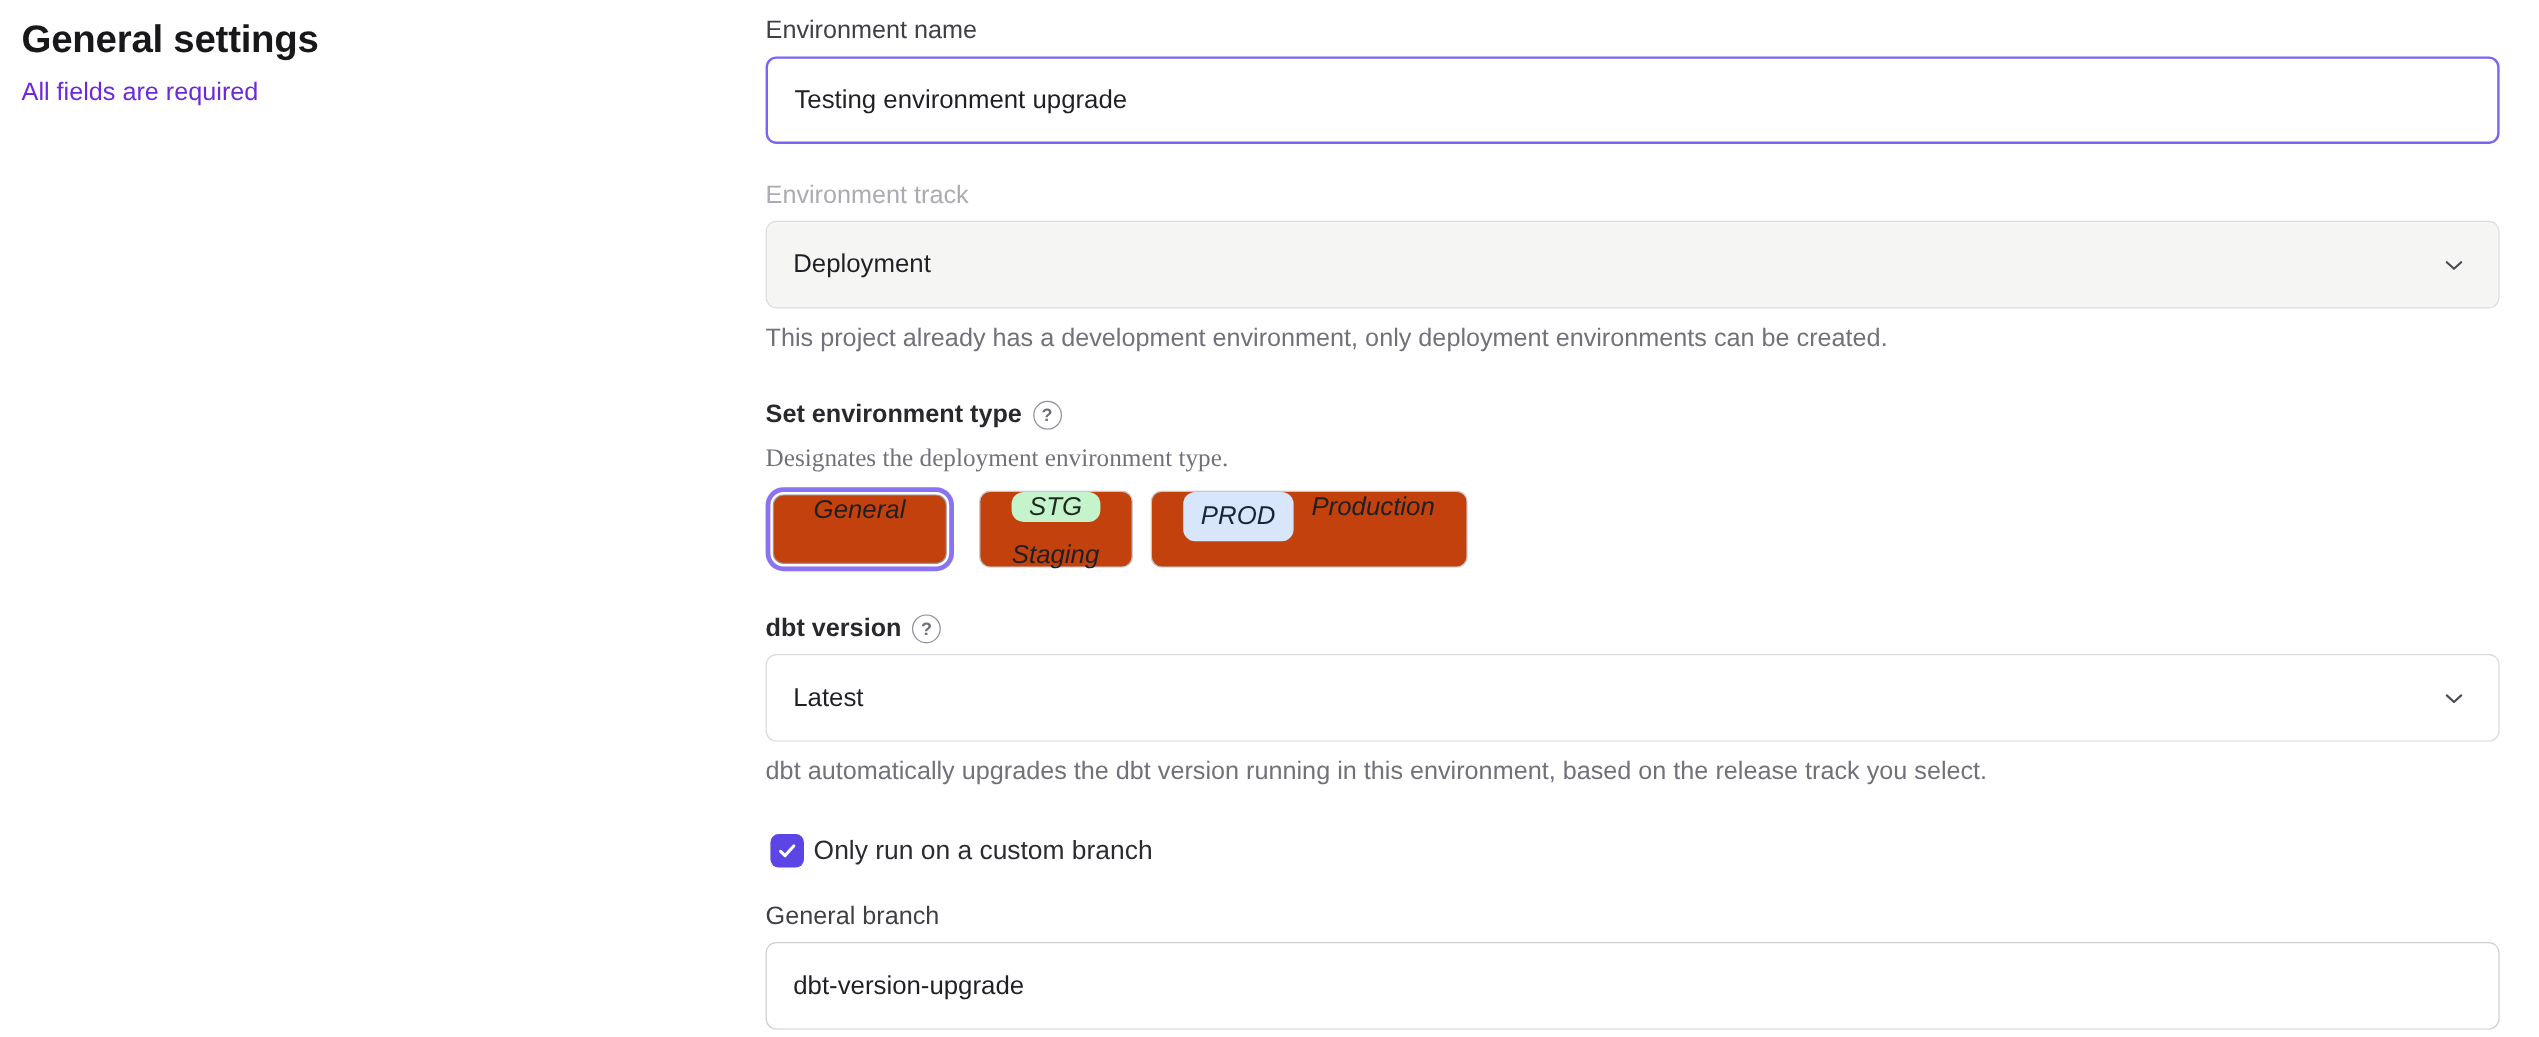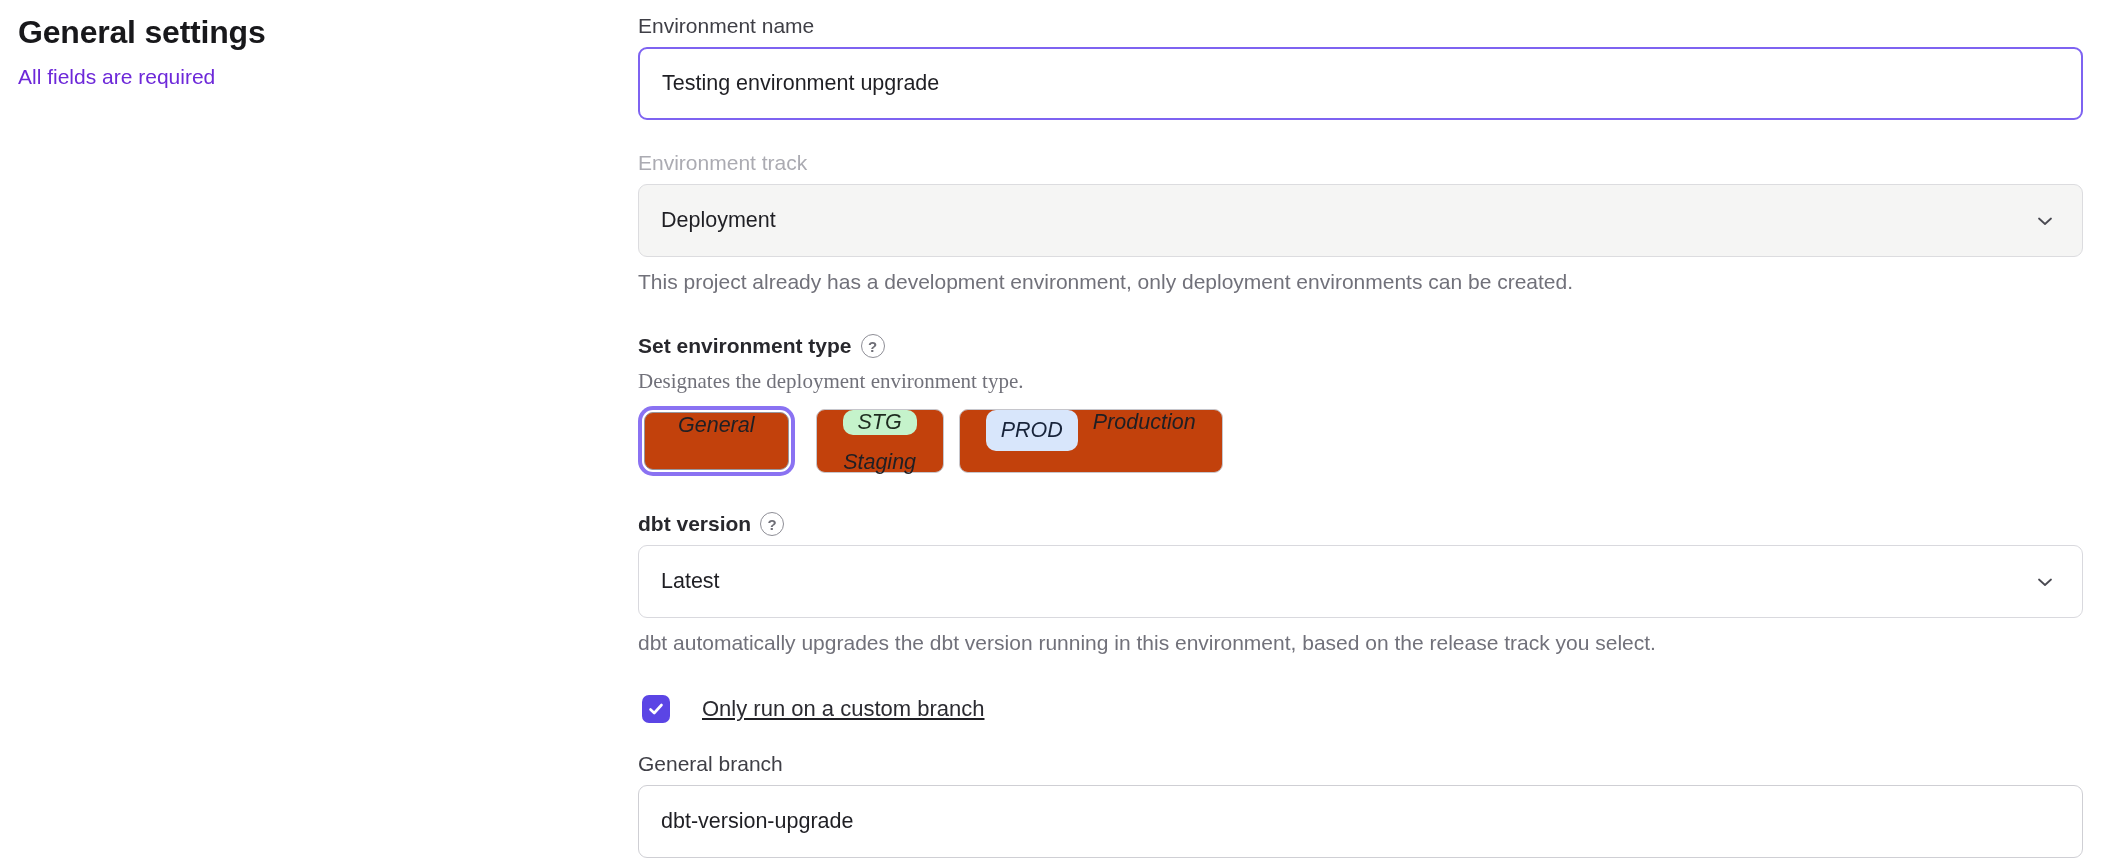"Only run on a custom" .checkbox-row { gap: 32px -> 8px; text-decoration: underline -> none }
